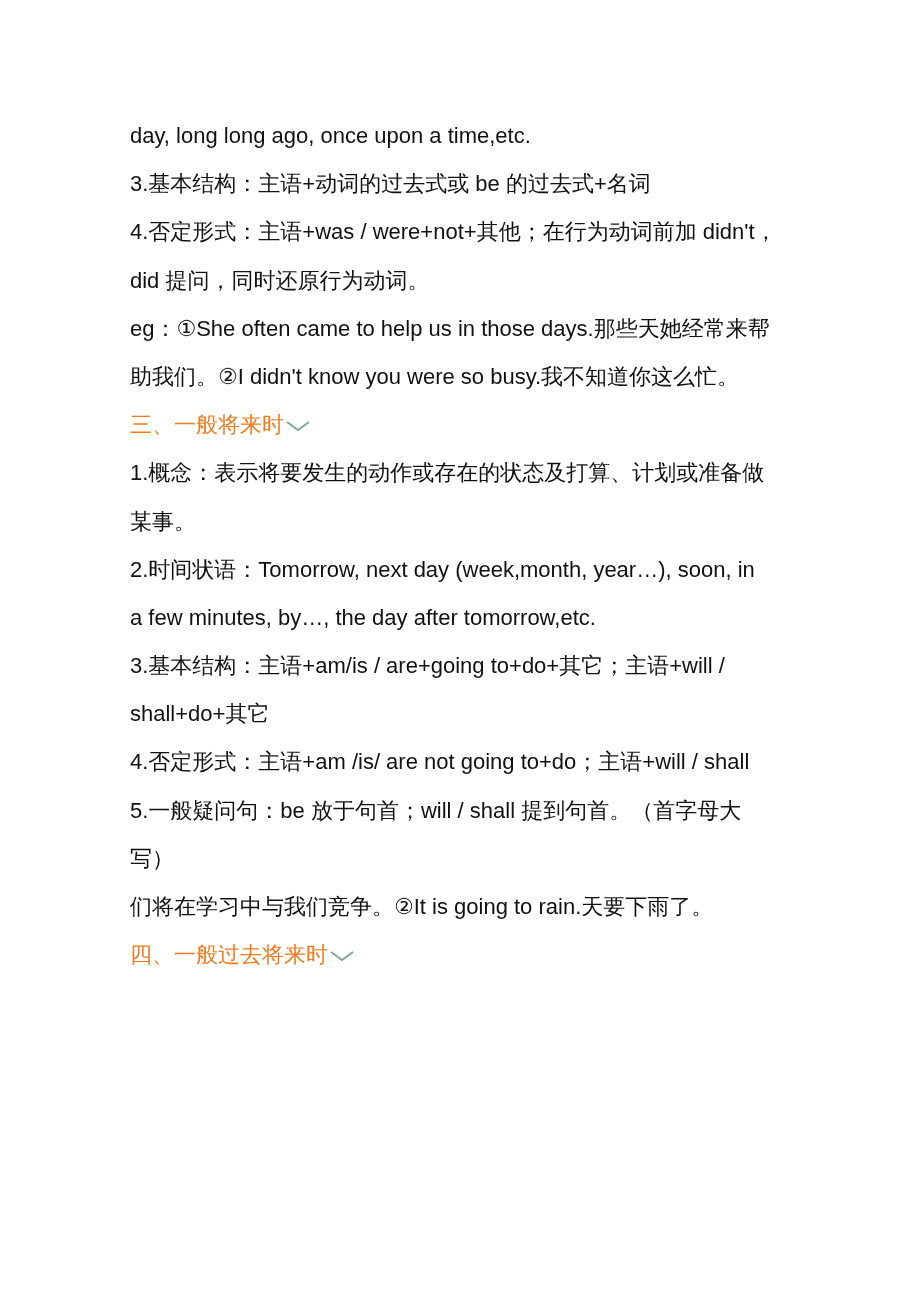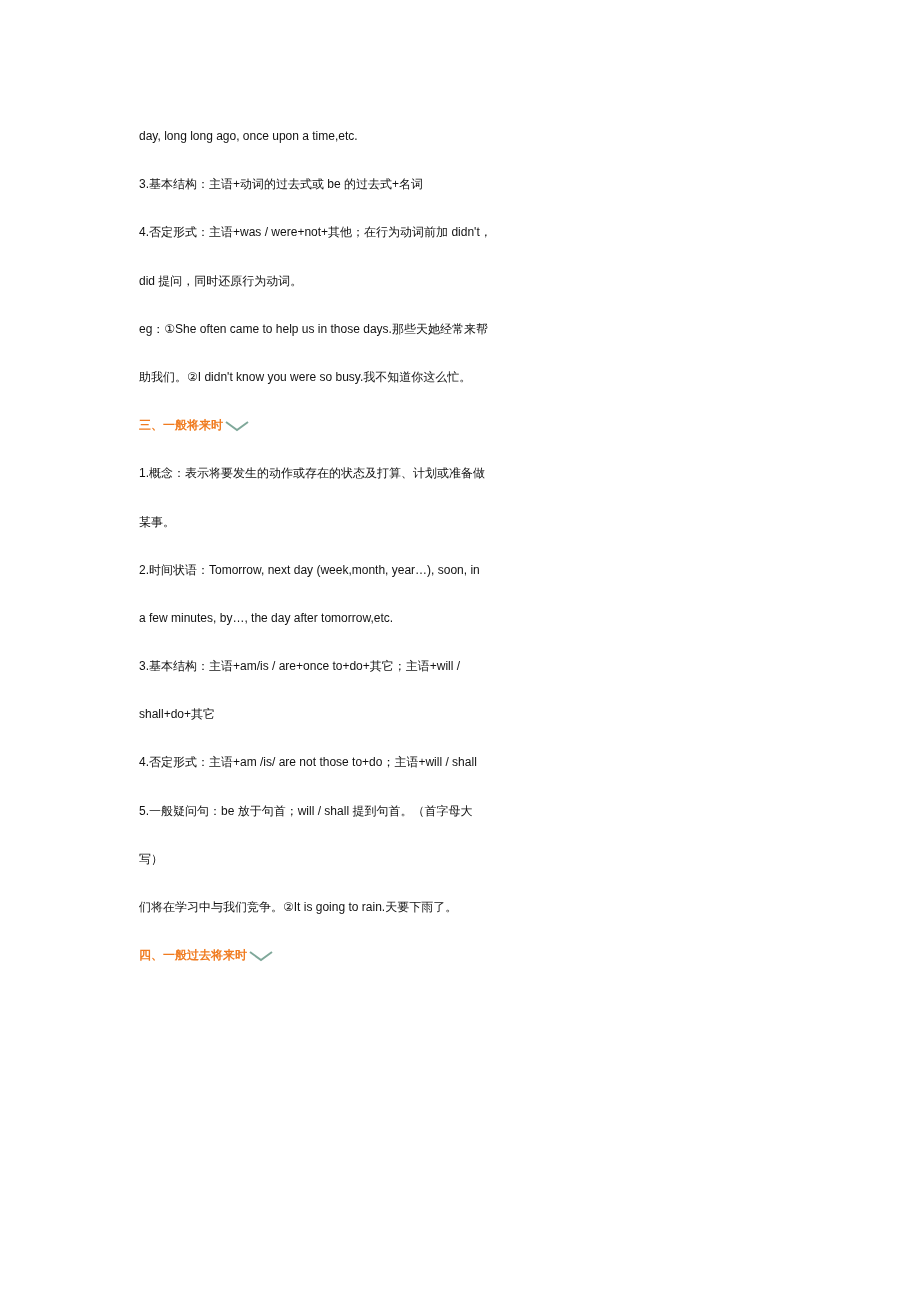"day, long long ago, once" .page { font-size: 12px -> 22px; left: 139px -> 130px }
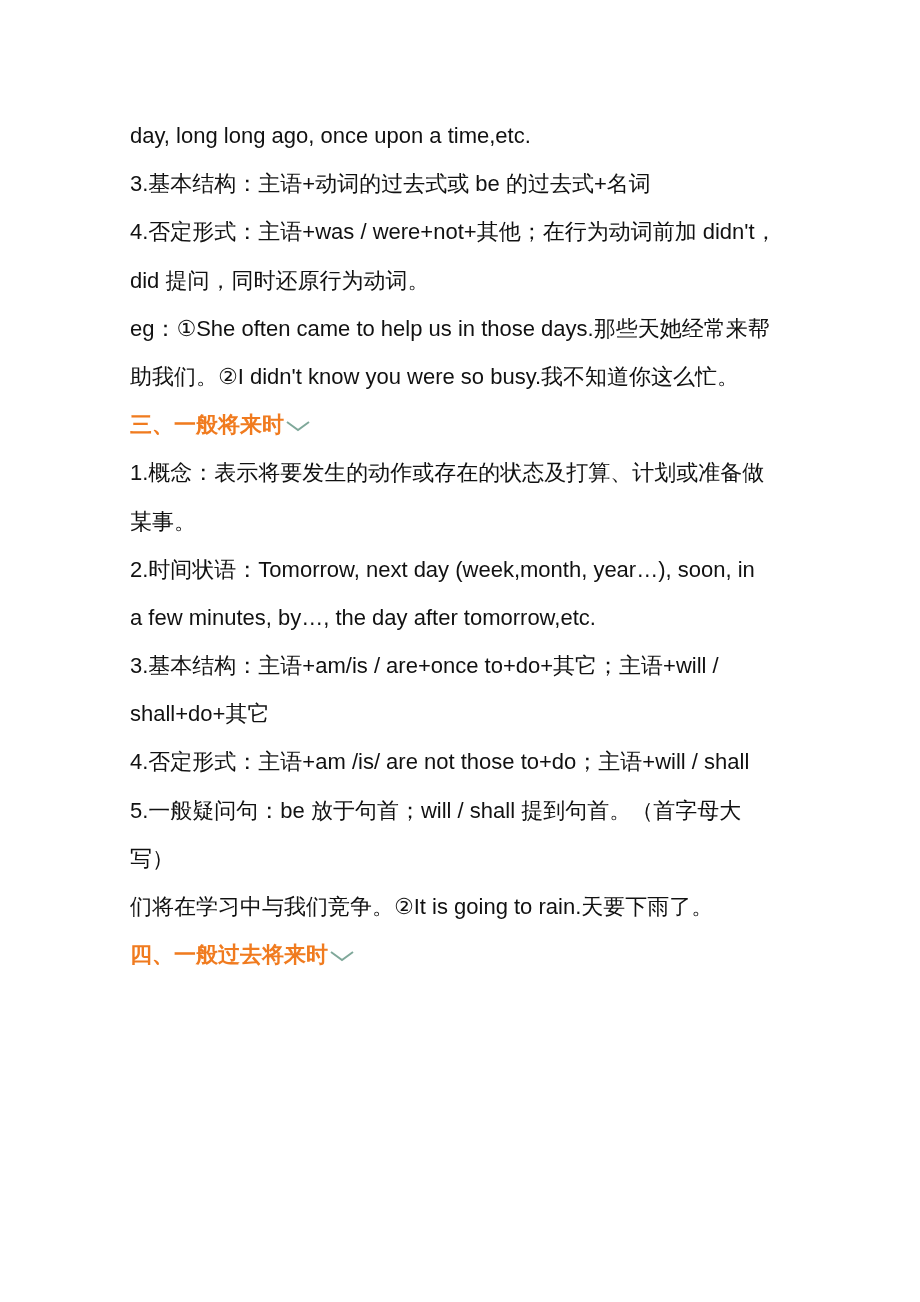"三、一般将来时" .heading { font-weight: bold -> none }
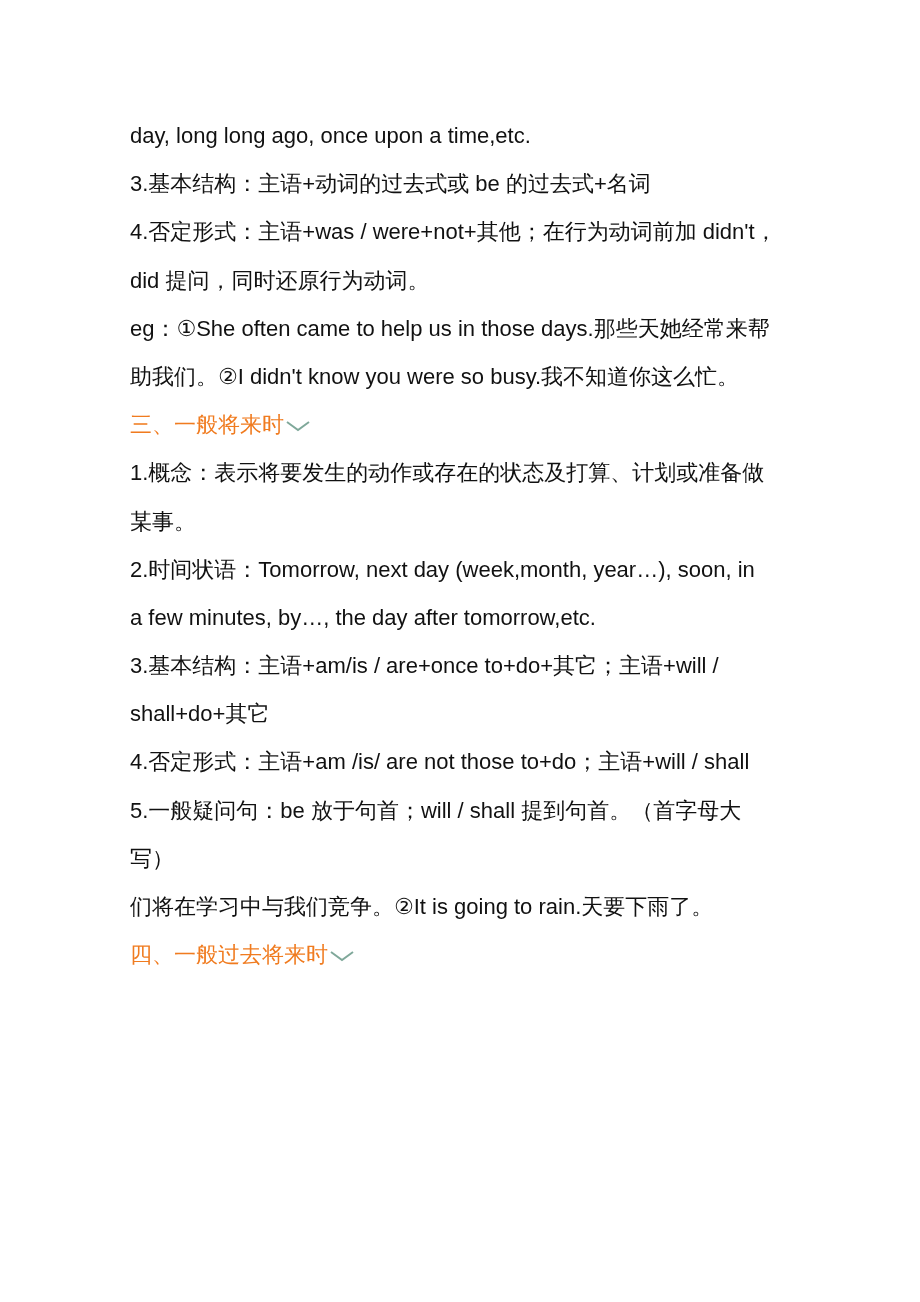"主语+am/is / are+once to+do+其它；主语+will /" span { text: are+once -> are+going }
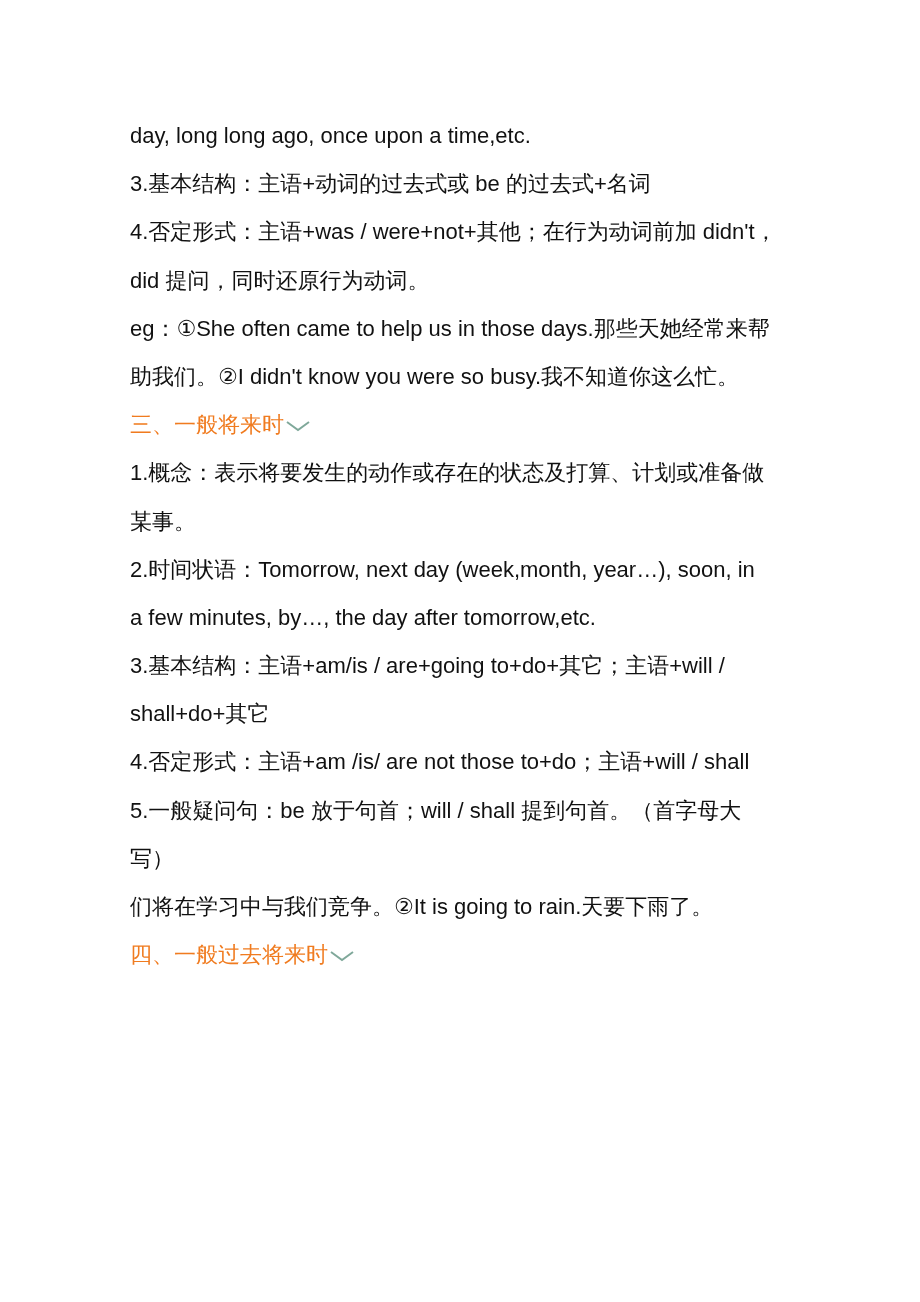"主语+am /is/ are not those" span { text: those -> going }
